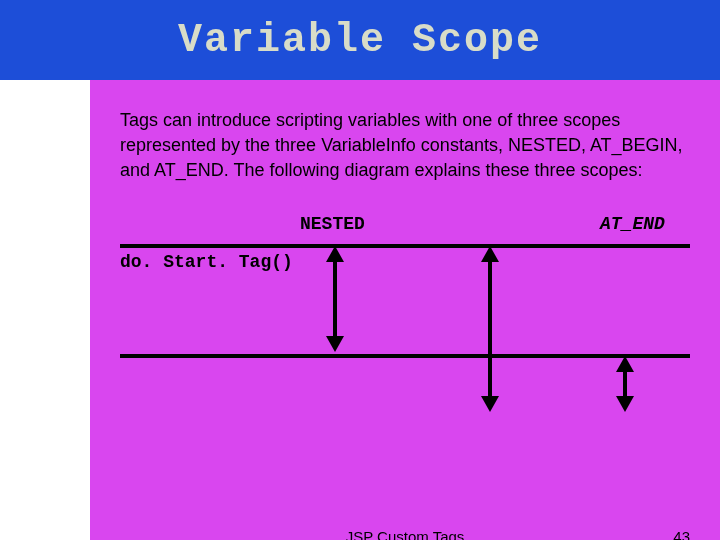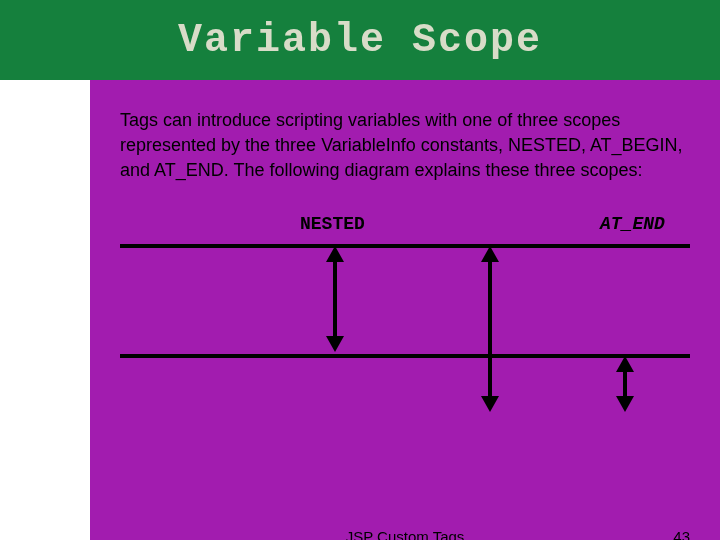"Variable Scope" .header { background: #15803d -> #1d4ed8 }
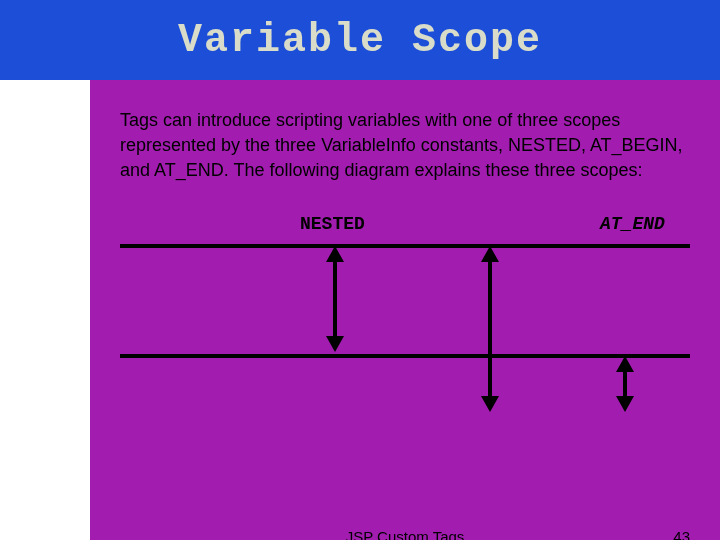"Tags can introduce scripting variables" .content { background: #a21caf -> #d946ef }
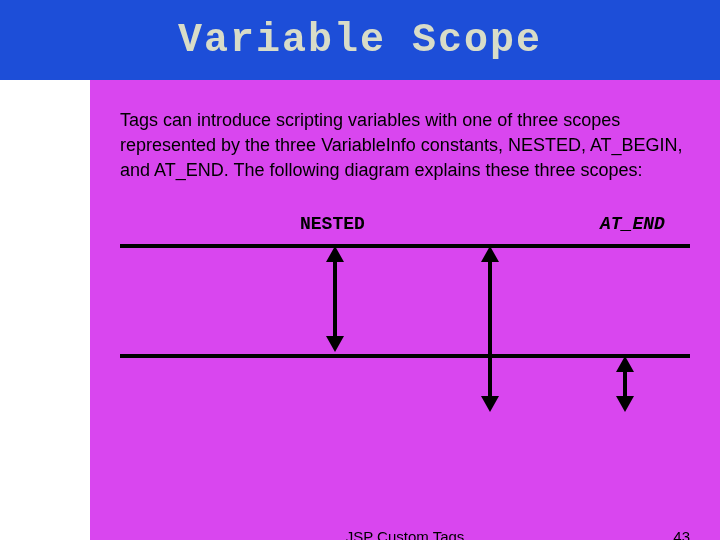"do. Start. Tag()" div.row-label { html: none -> <div>do. Start. Tag()</div> }
